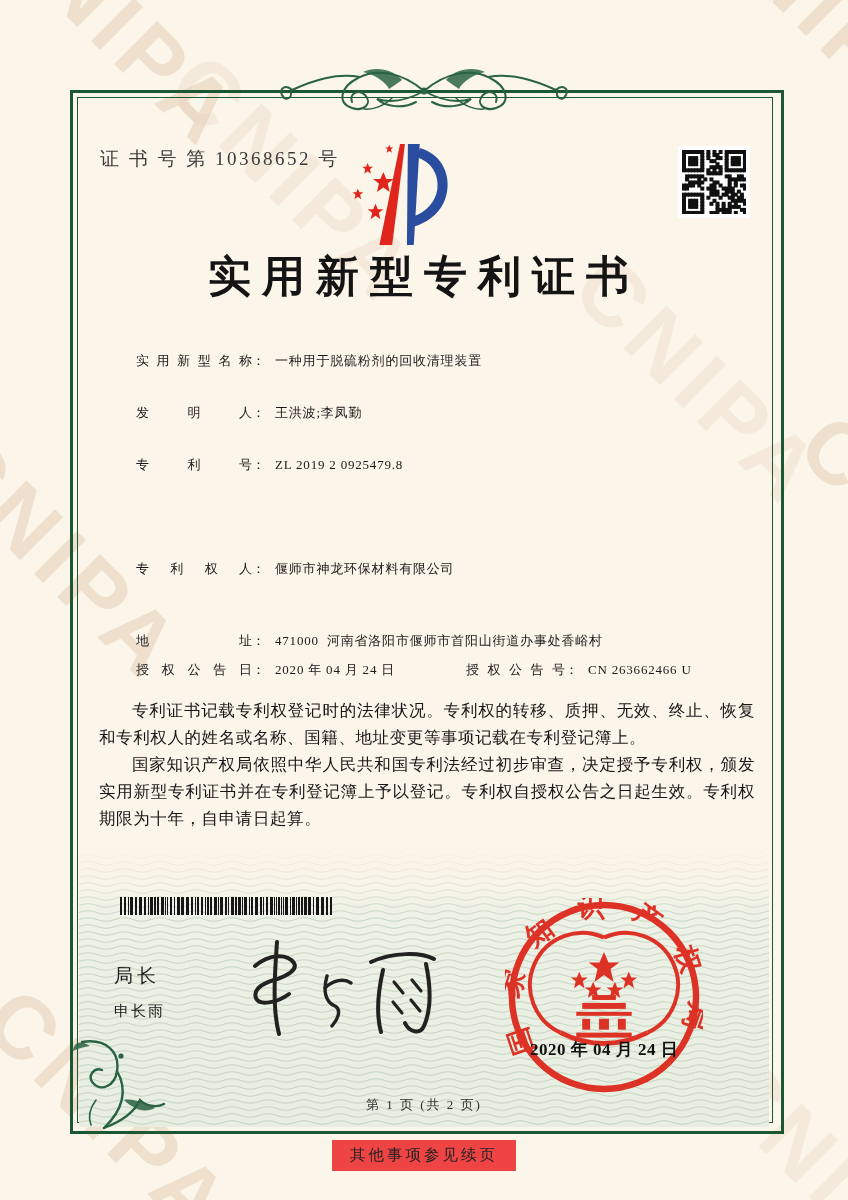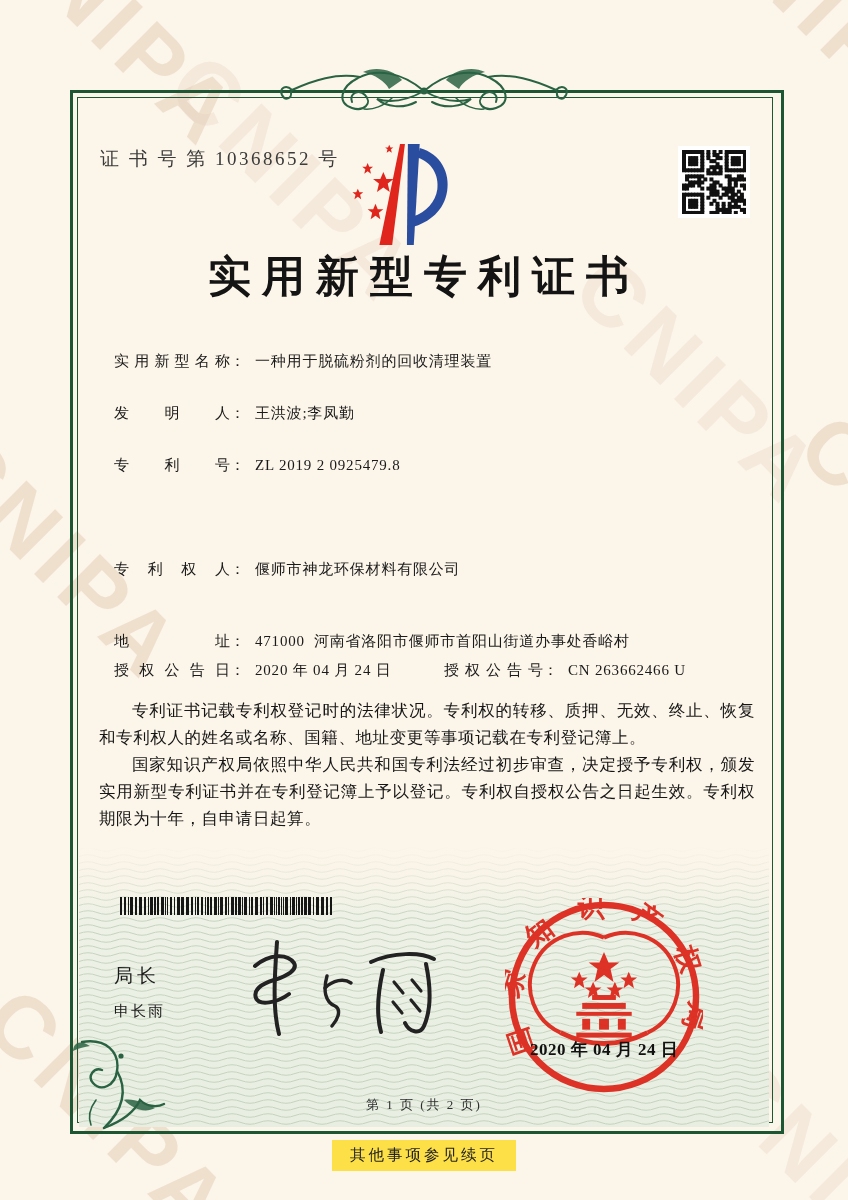"实用新型名称： 一种用于脱硫粉剂的回收清理装置" .field-row { font-size: 15px -> 13px; left: 114px -> 136px }
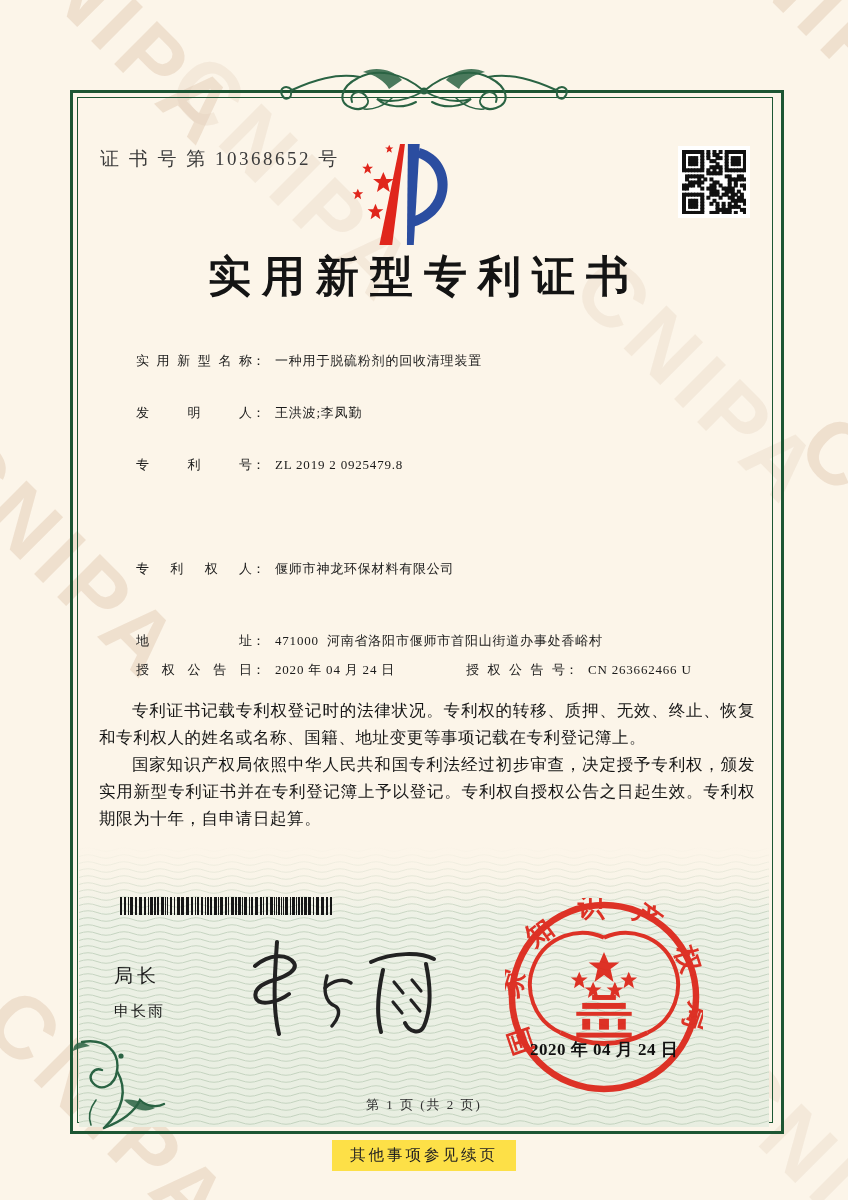"其他事项参见续页" .continuation span { background: #fde047 -> #ef4444 }
